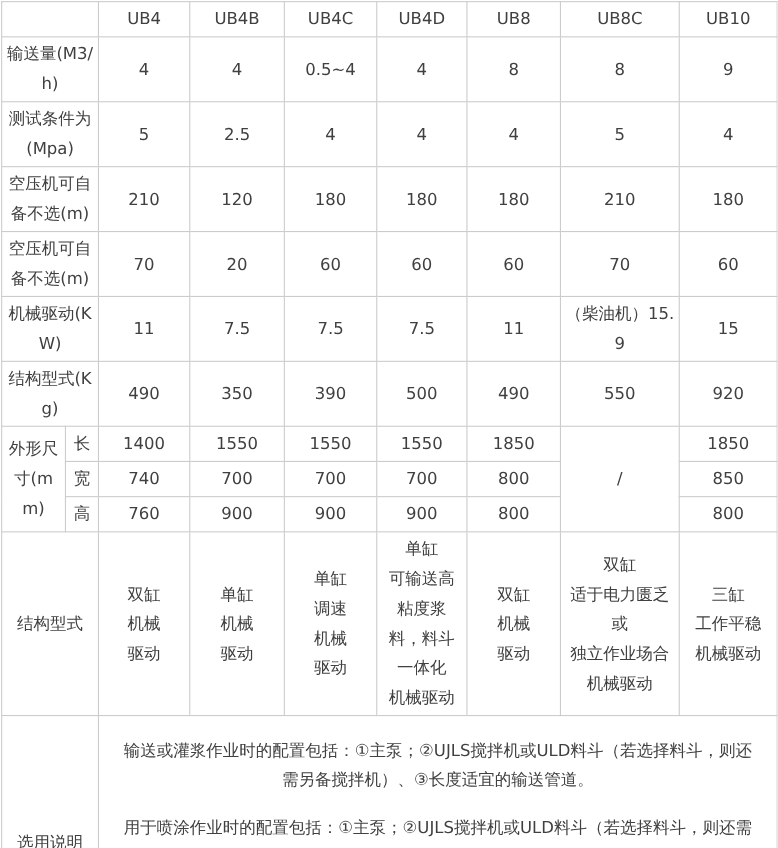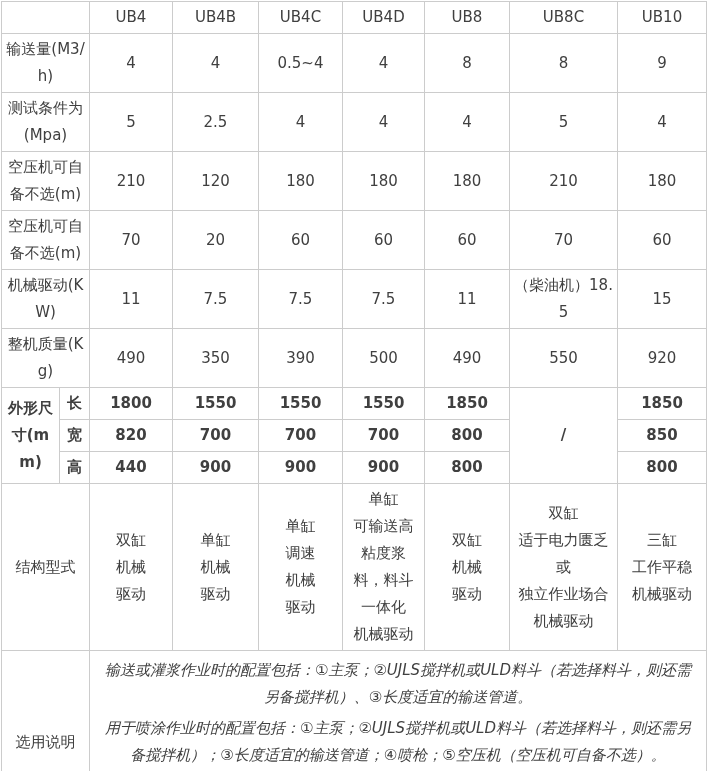"（柴油机）18.5" td { text: 18.5 -> 15.9 }
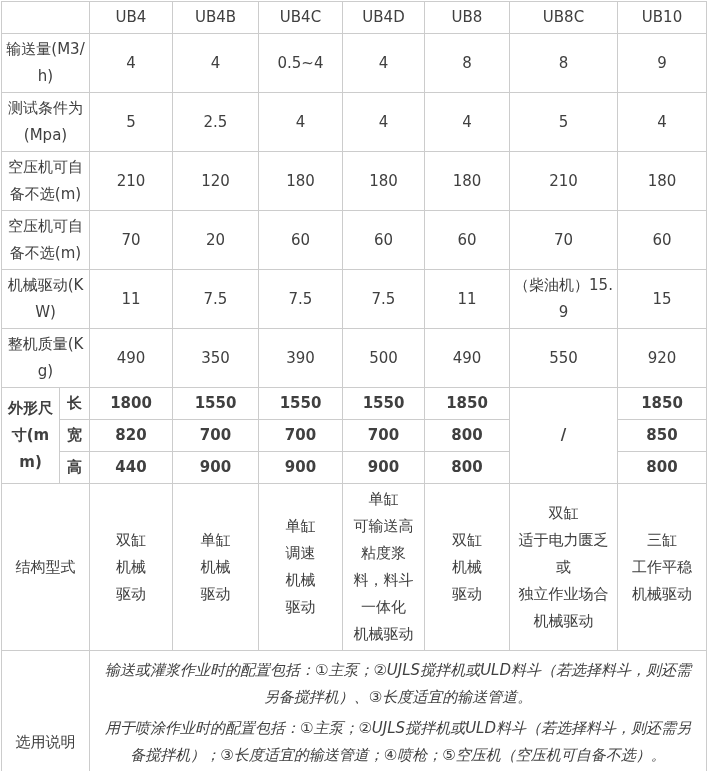"整机质量(Kg)" td.lbl { text: 整机质量 -> 结构型式 }
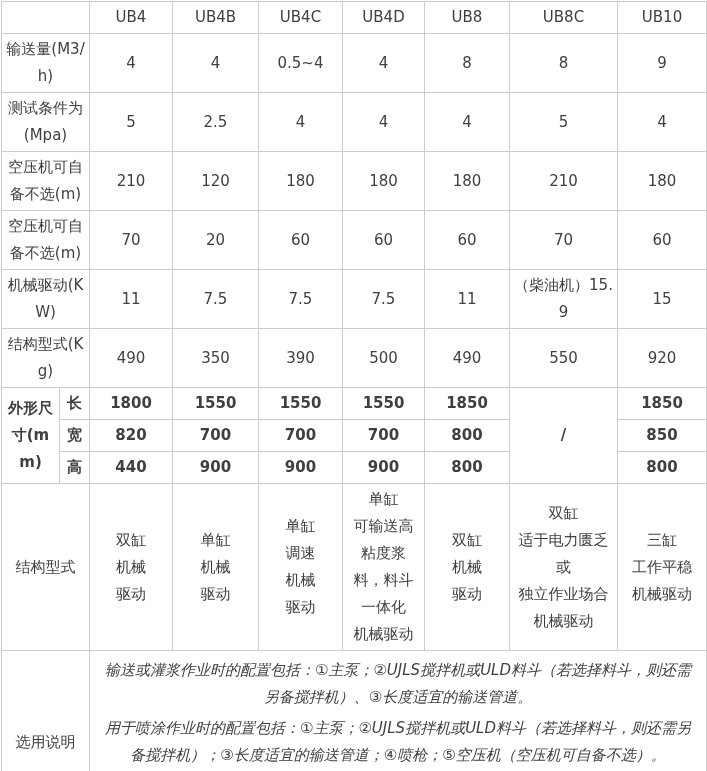"外形尺寸(mm)" tr.h-dim { font-weight: bold -> none }
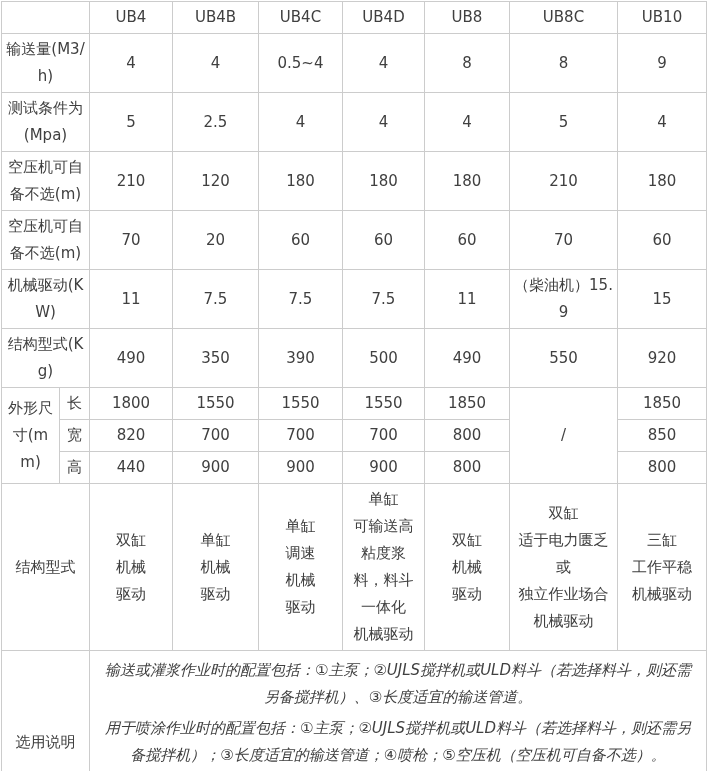"1800" td { text: 1800 -> 1400 }
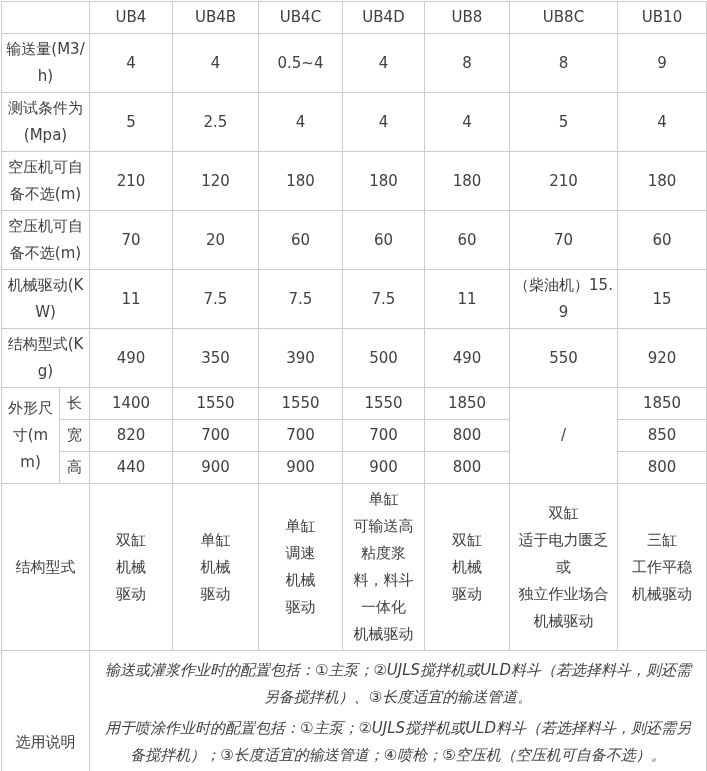"820" td { text: 820 -> 740 }
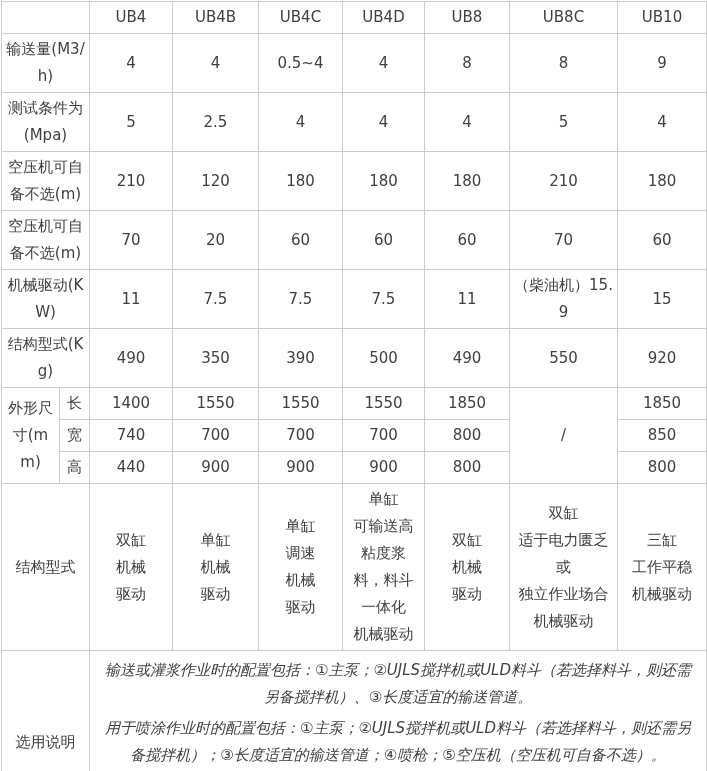"440" td { text: 440 -> 760 }
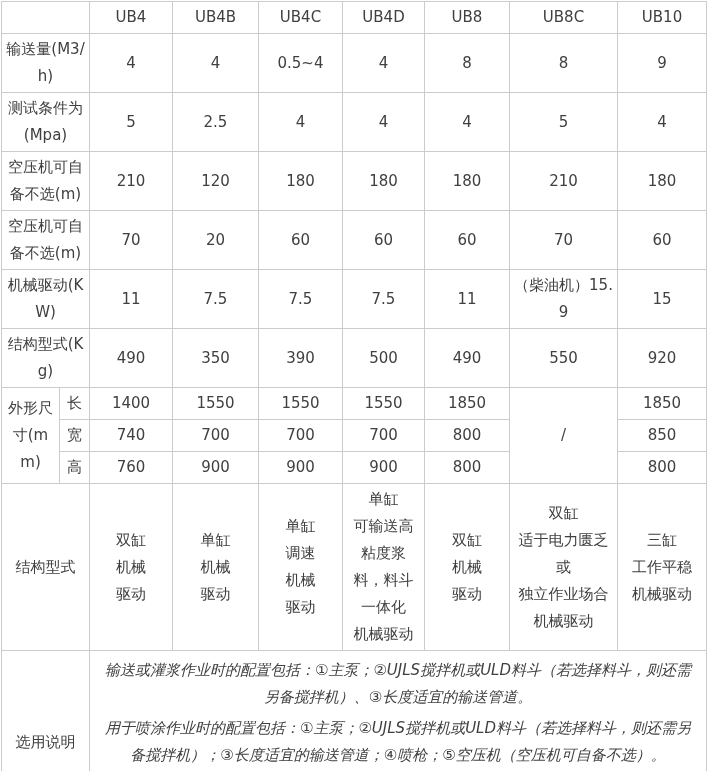"输送或灌浆作业时的配置包括：①主泵；②UJLS搅拌机或ULD料斗（若选择料斗，则" td.notes-cell p { font-style: italic -> none; margin: 4px -> 16px }
